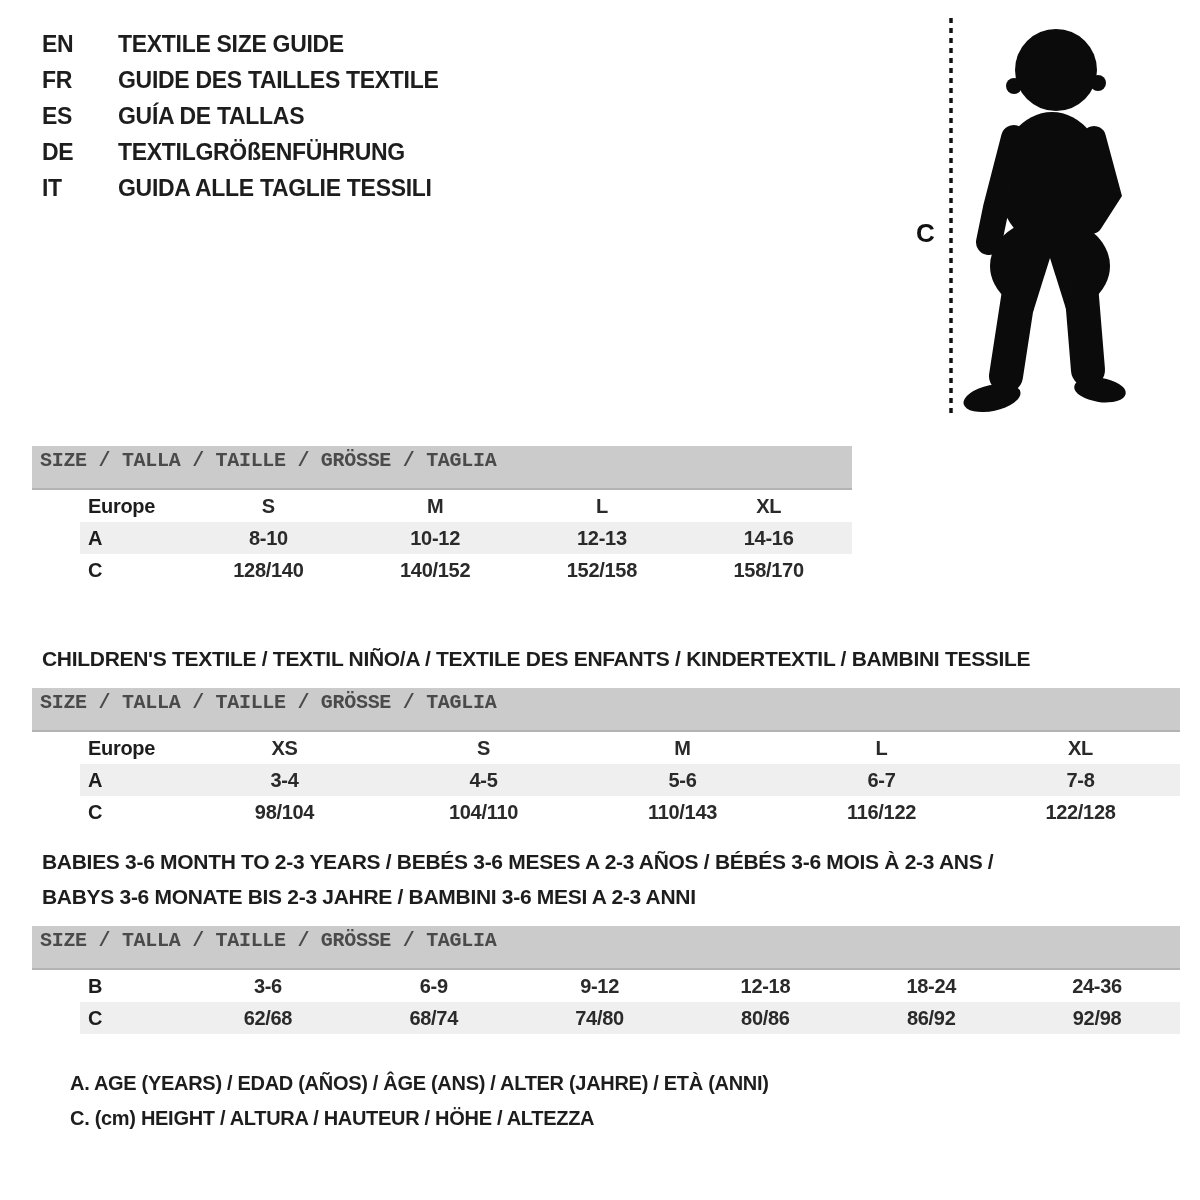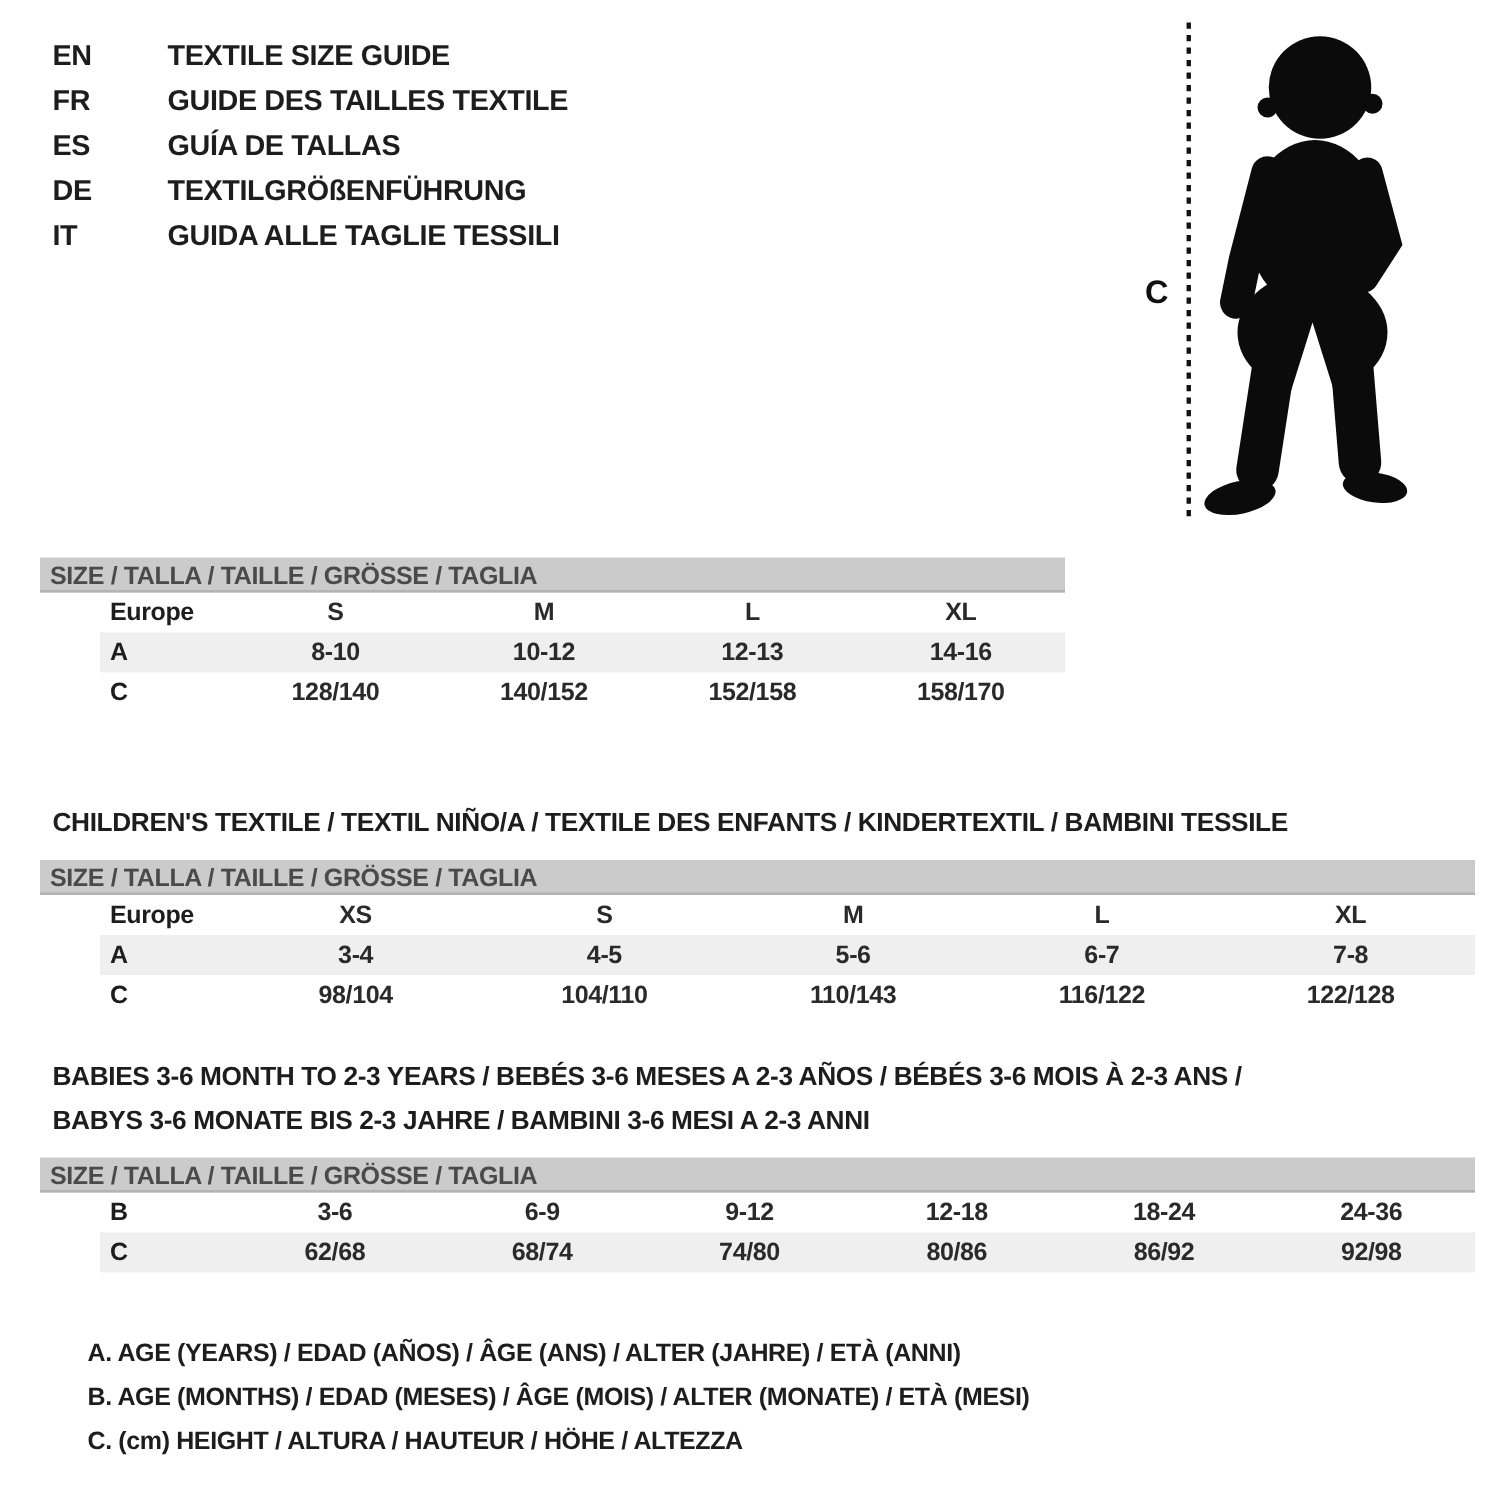"EN" .lang-row { gap: 16px -> none }
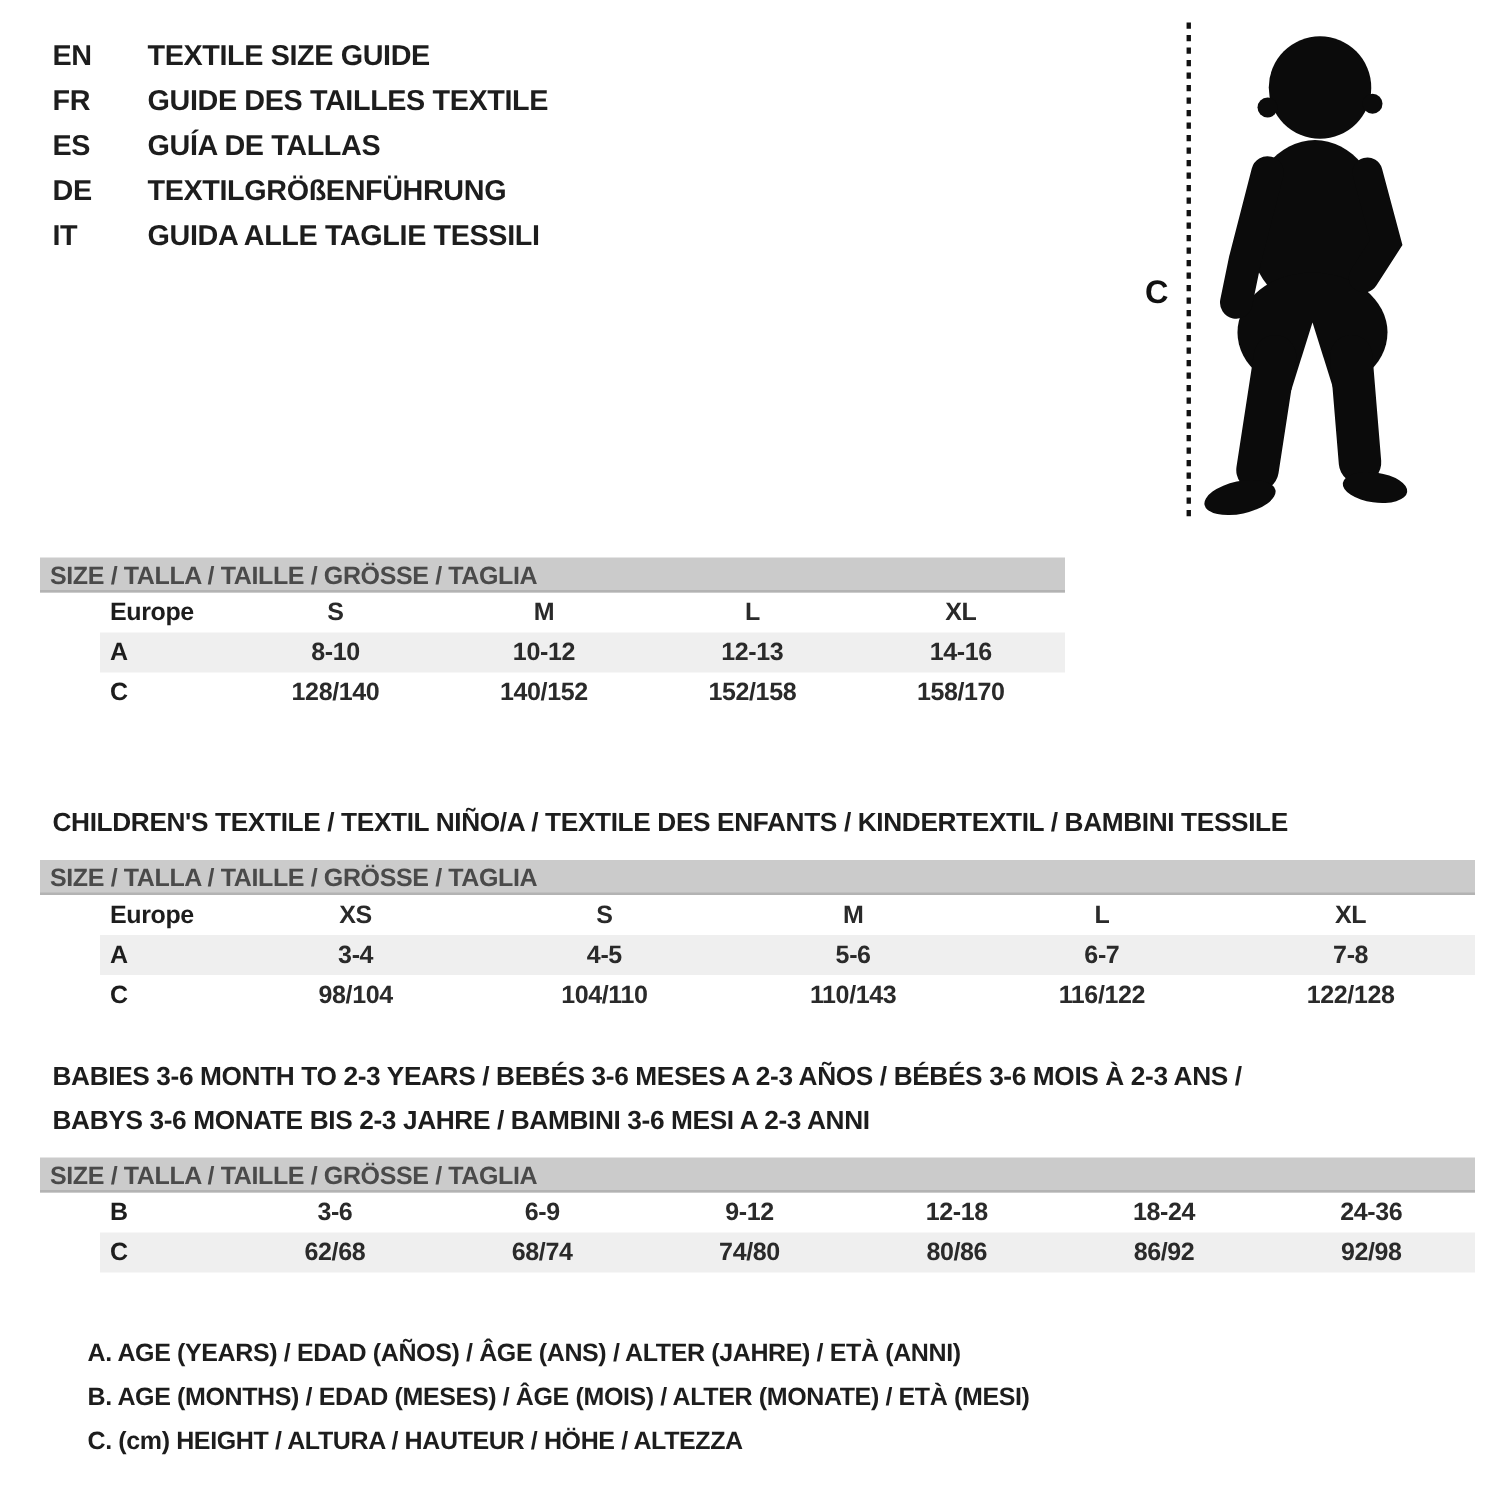"SIZE / TALLA / TAILLE" .size-bar { font-family: none -> Liberation Mono, monospace; height: 28px -> 44px }
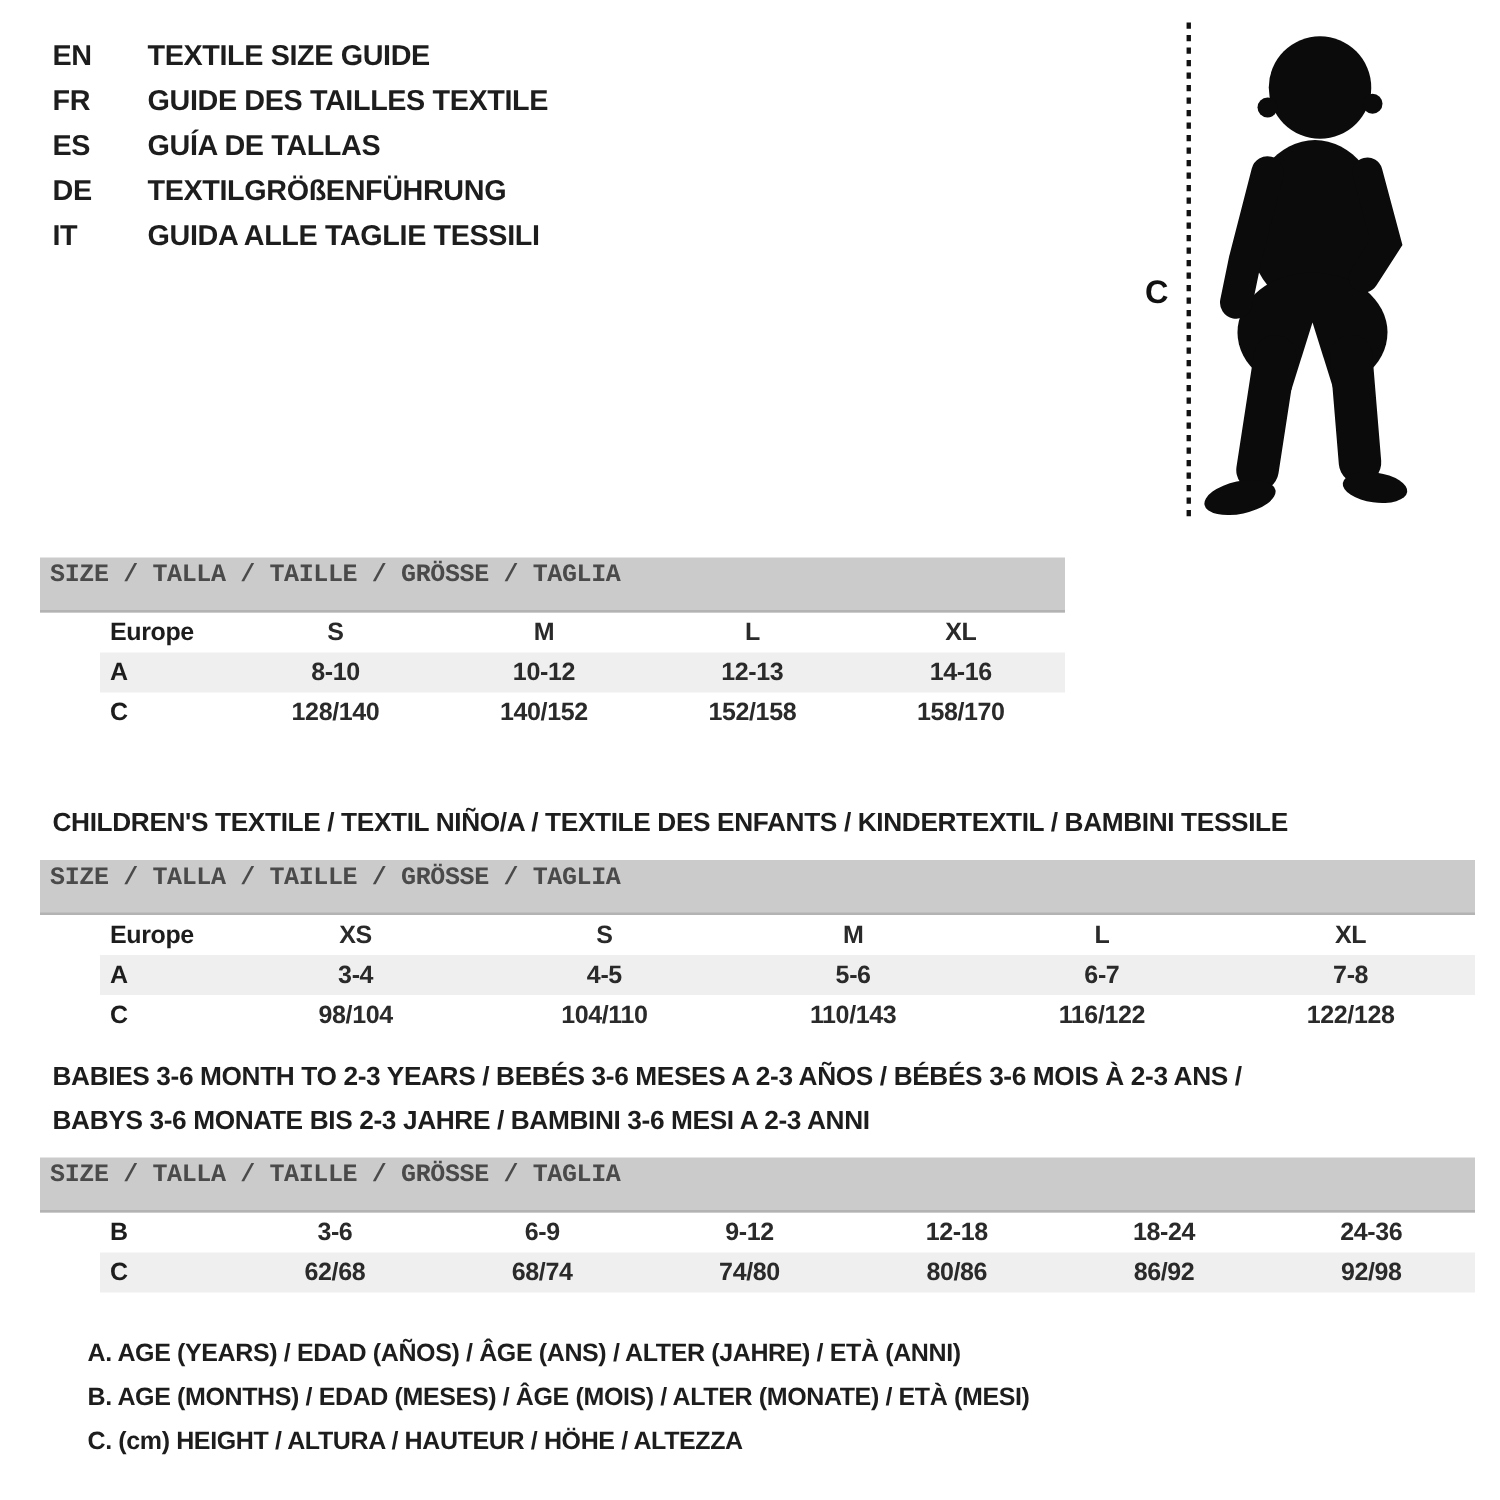"B. AGE (MONTHS) / EDAD" div.legend-line { html: <div>B. AGE (MONTHS) / EDAD (MESES) / ÂGE (MOIS) / ALTER (MONATE) / ETÀ (MESI)</div> -> none }
